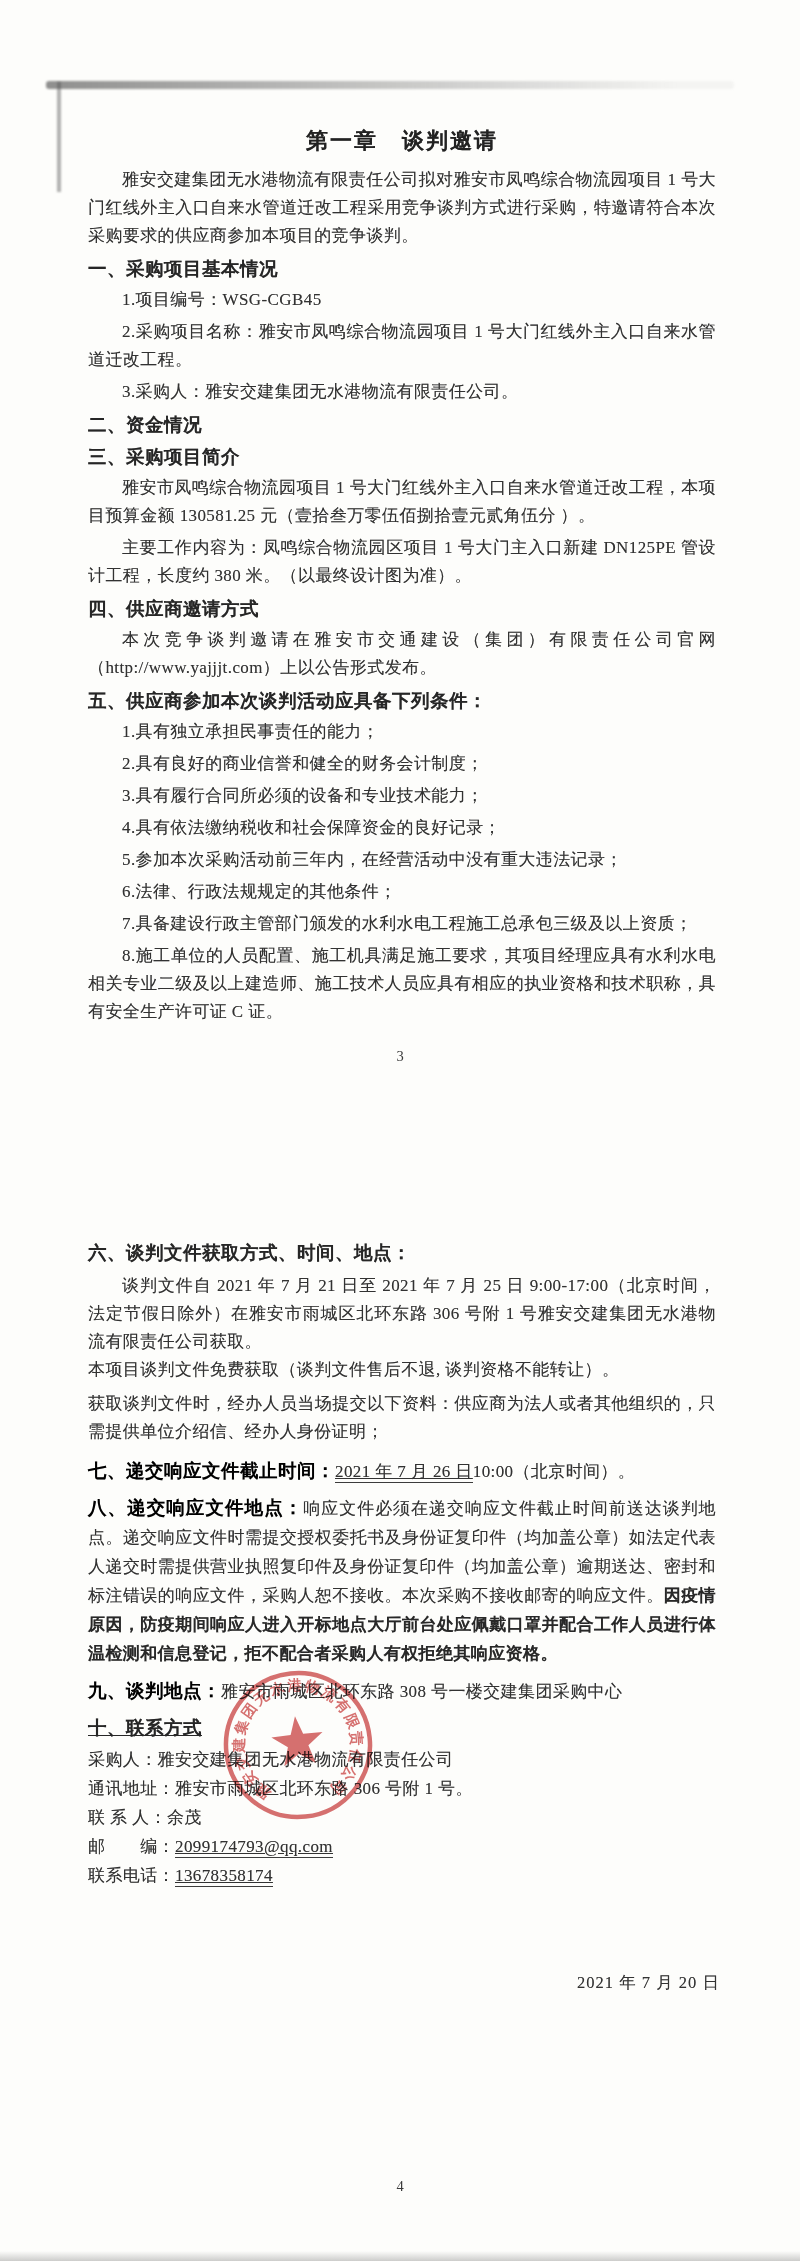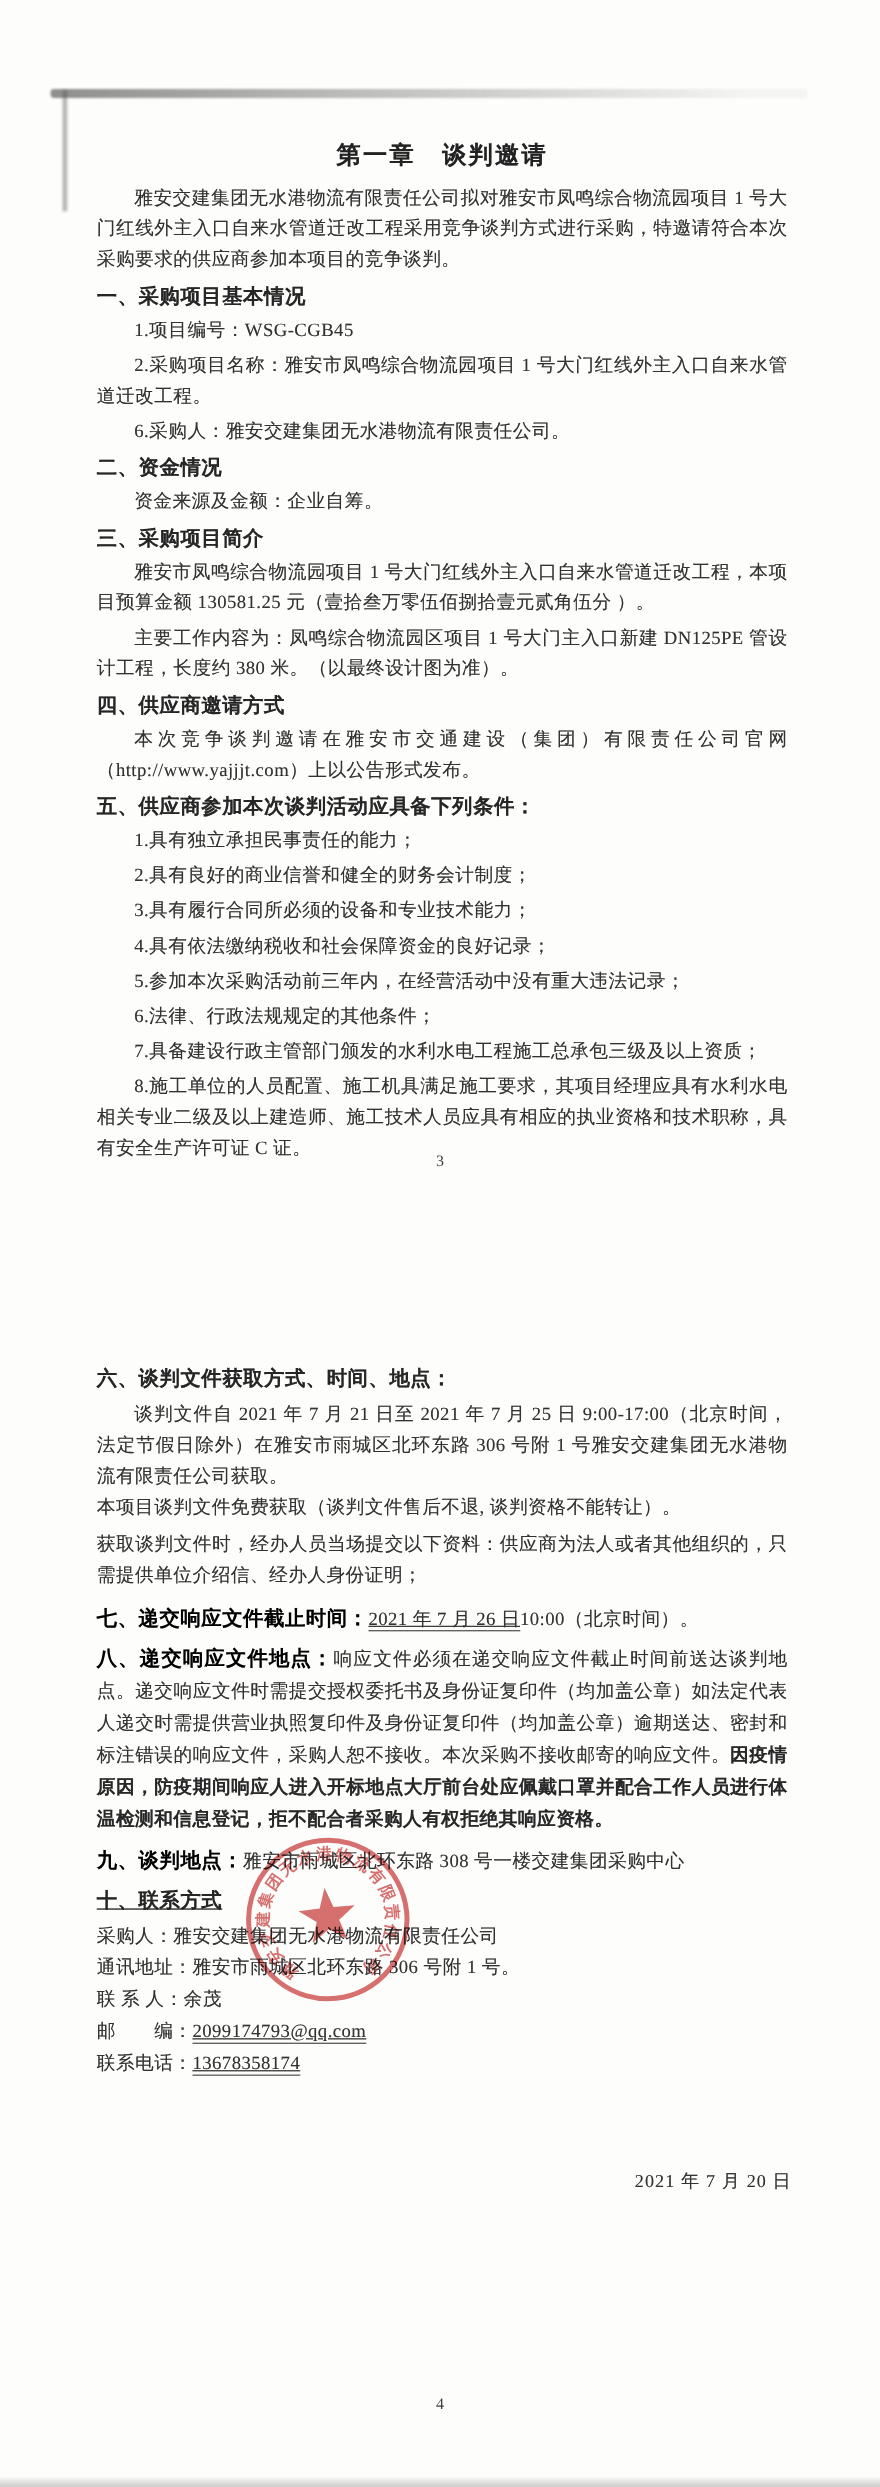"6.采购人：雅安交建集团无水港物流有限责任公司。" p.body { text: 6 -> 3 }
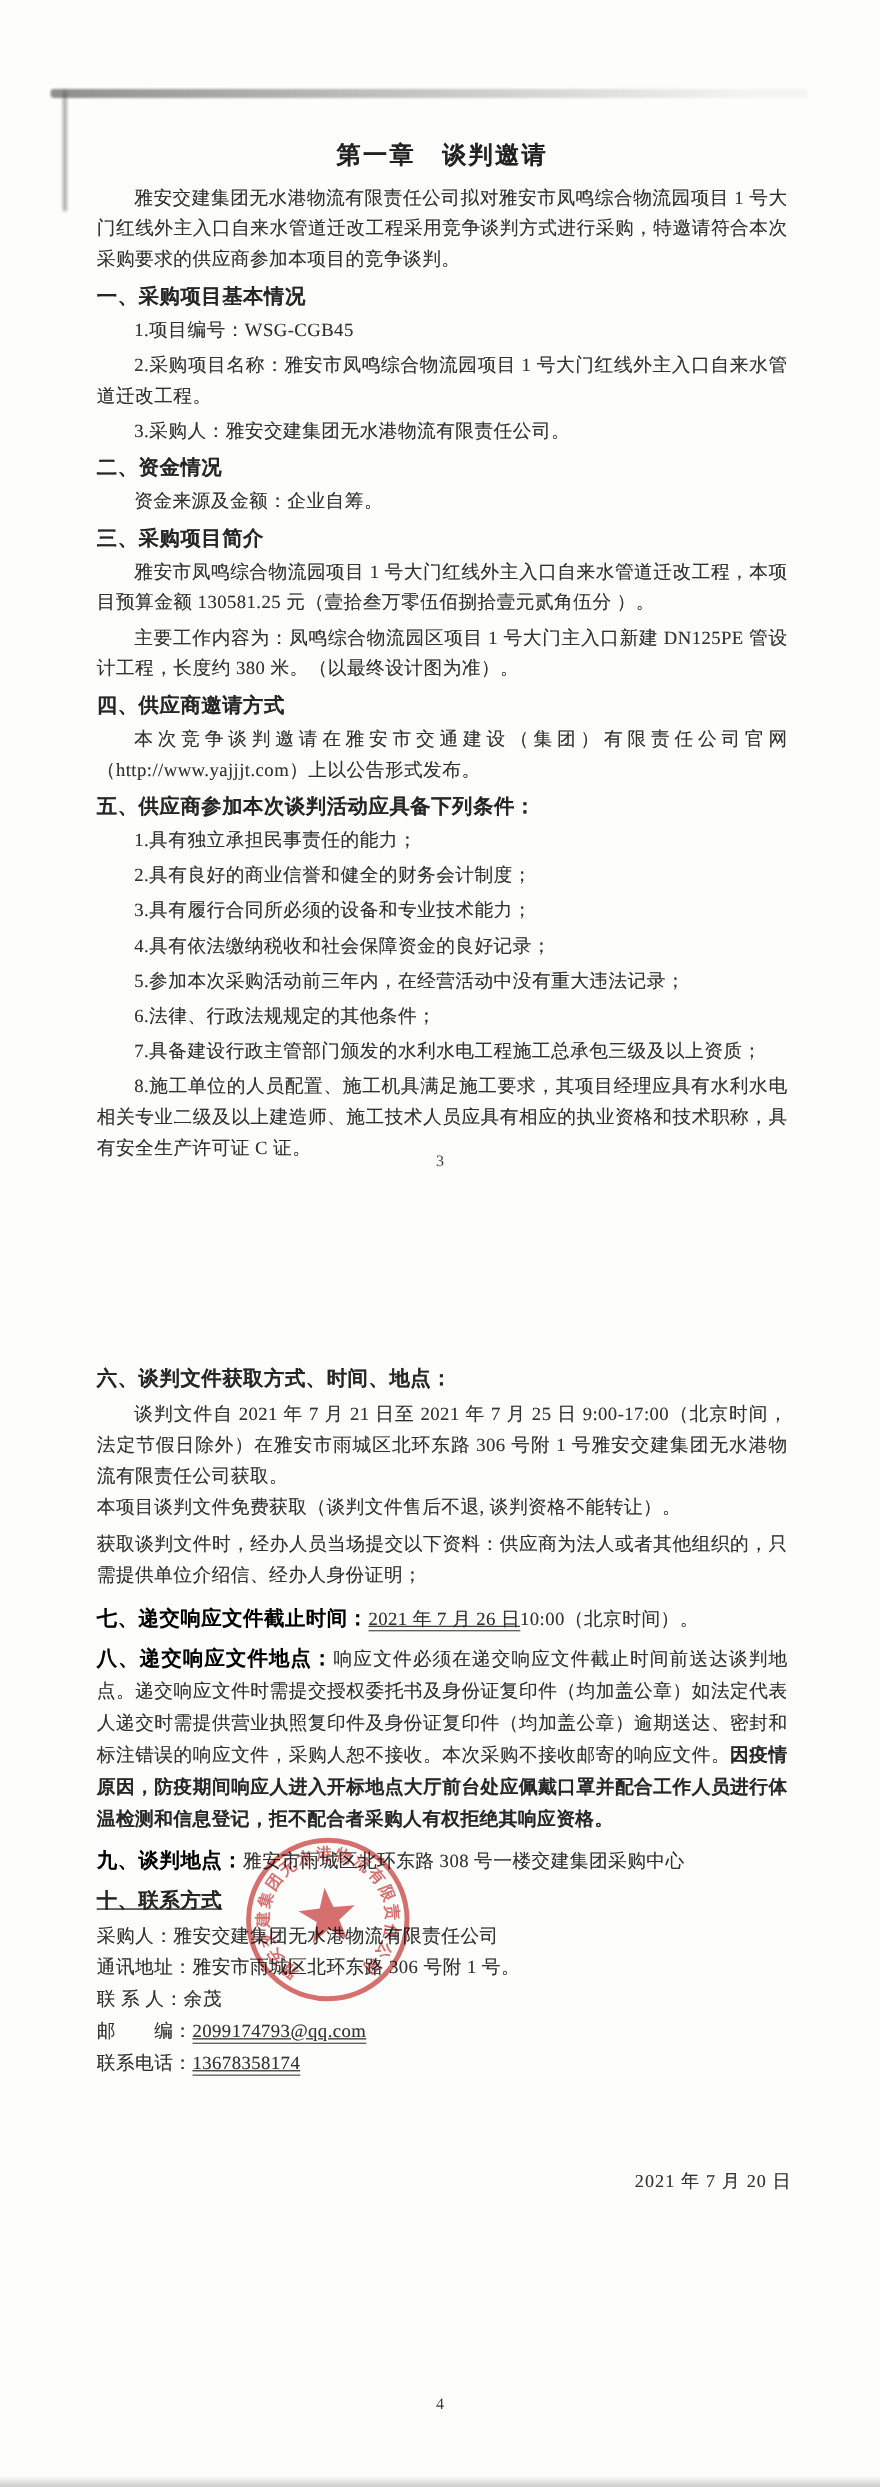"资金来源及金额：企业自筹。" p.body { html: <p>资金来源及金额：企业自筹。</p> -> none }
